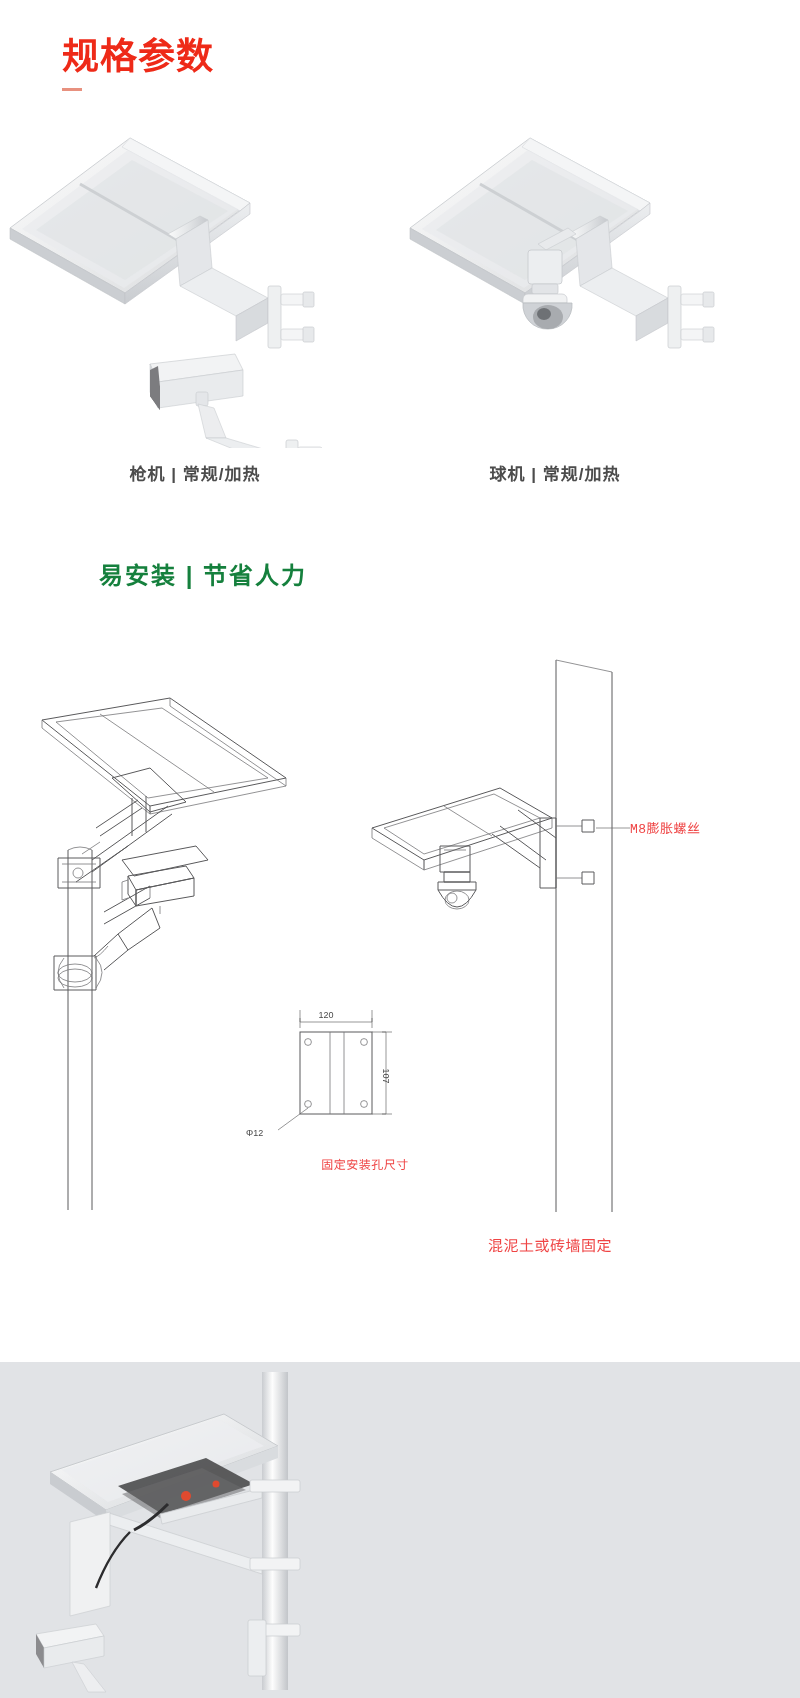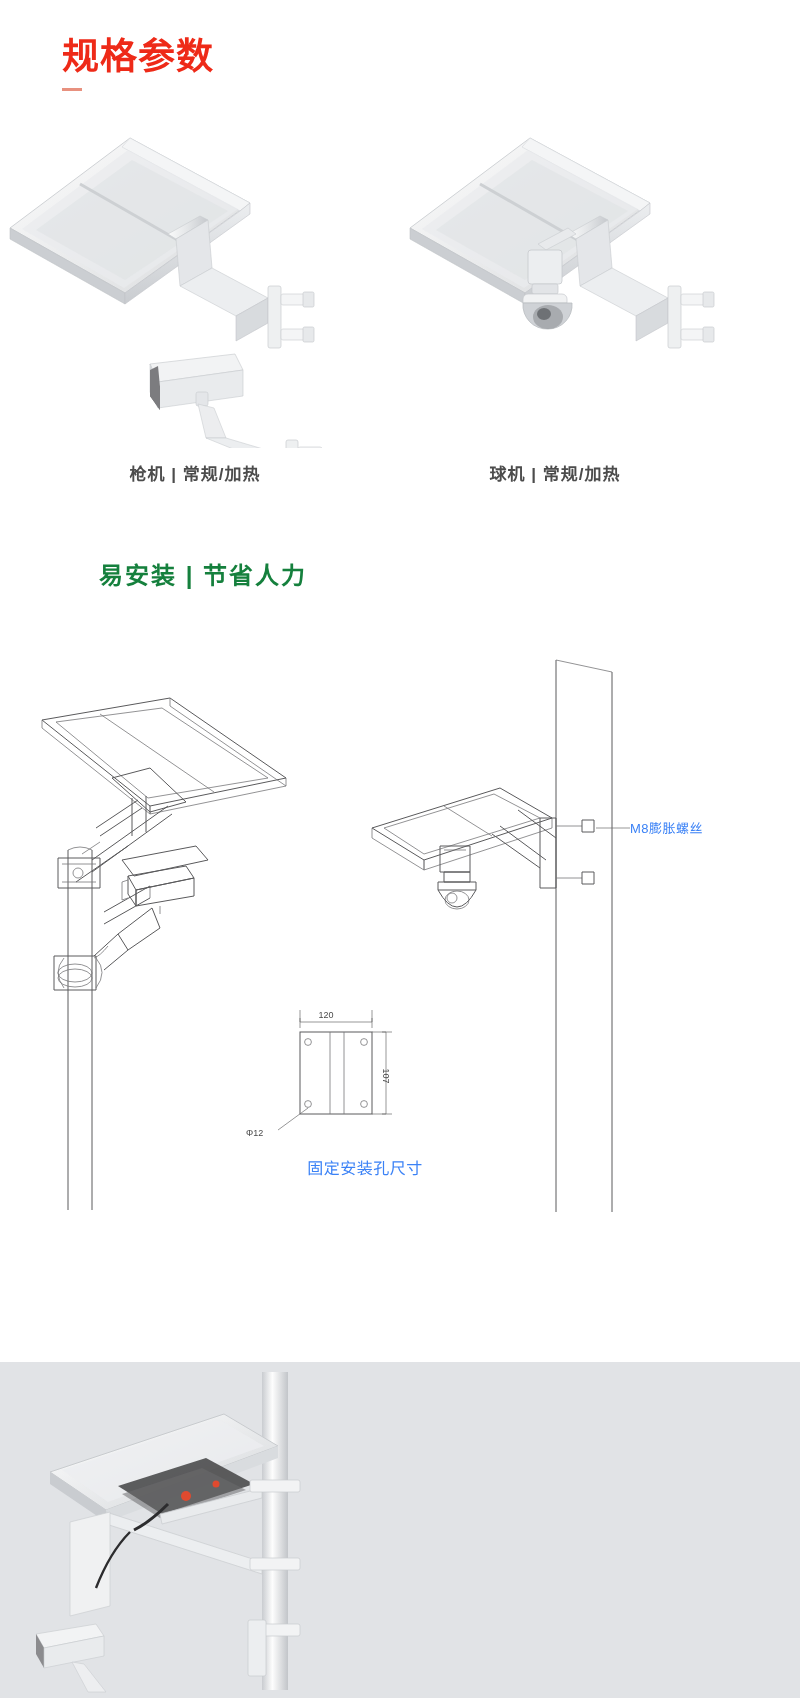"M8膨胀螺丝" .cap { color: #3b82f6 -> #ef4444; font-family: Liberation Sans, sans-serif -> Liberation Mono, monospace }
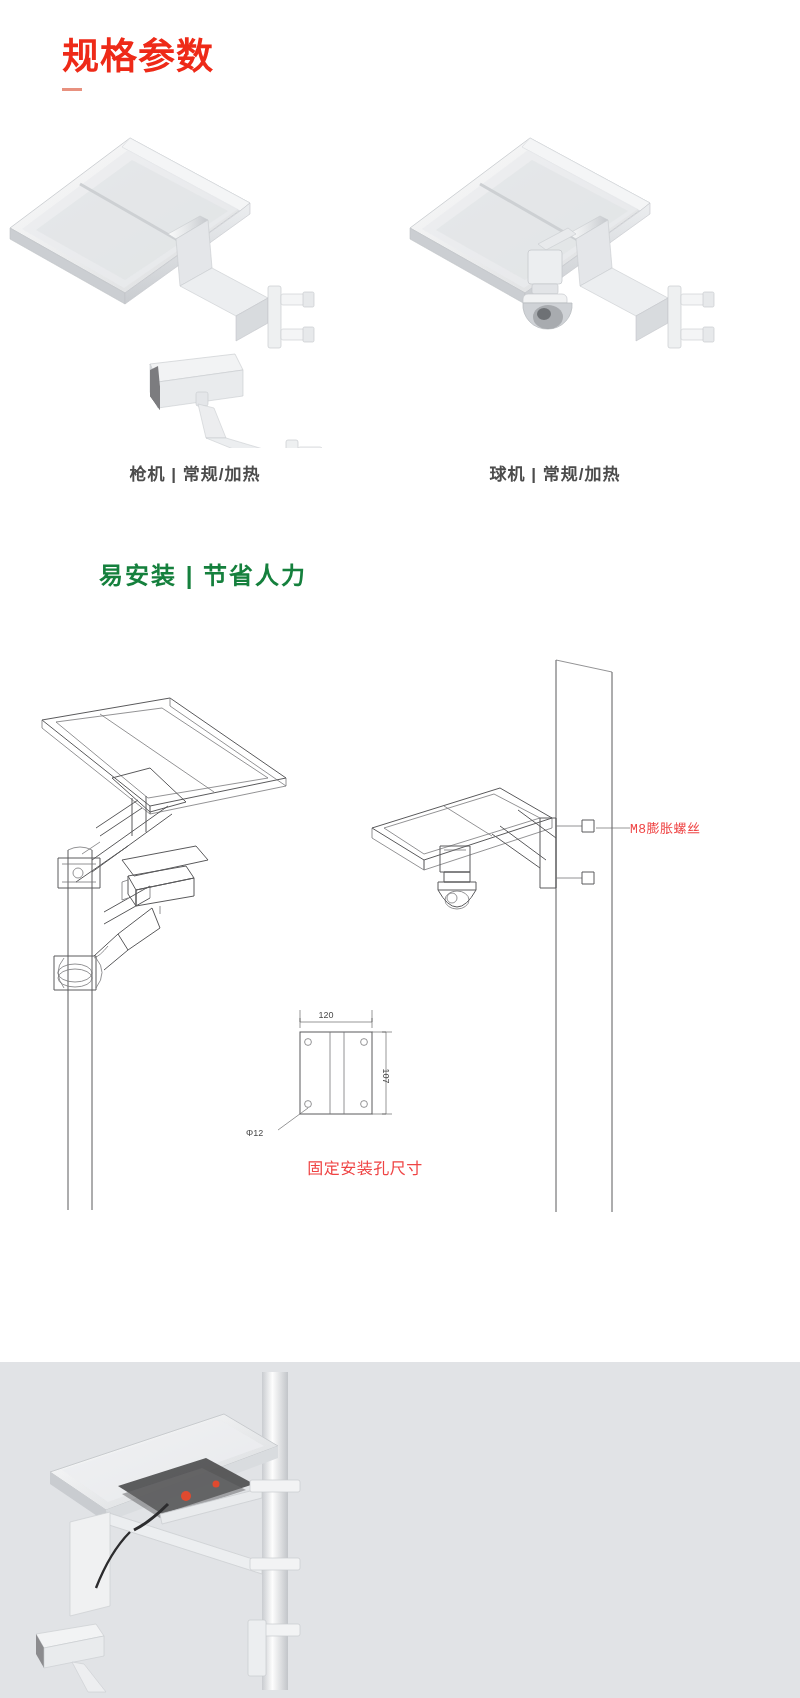"固定安装孔尺寸" .cap-hole { font-size: 16px -> 12px }
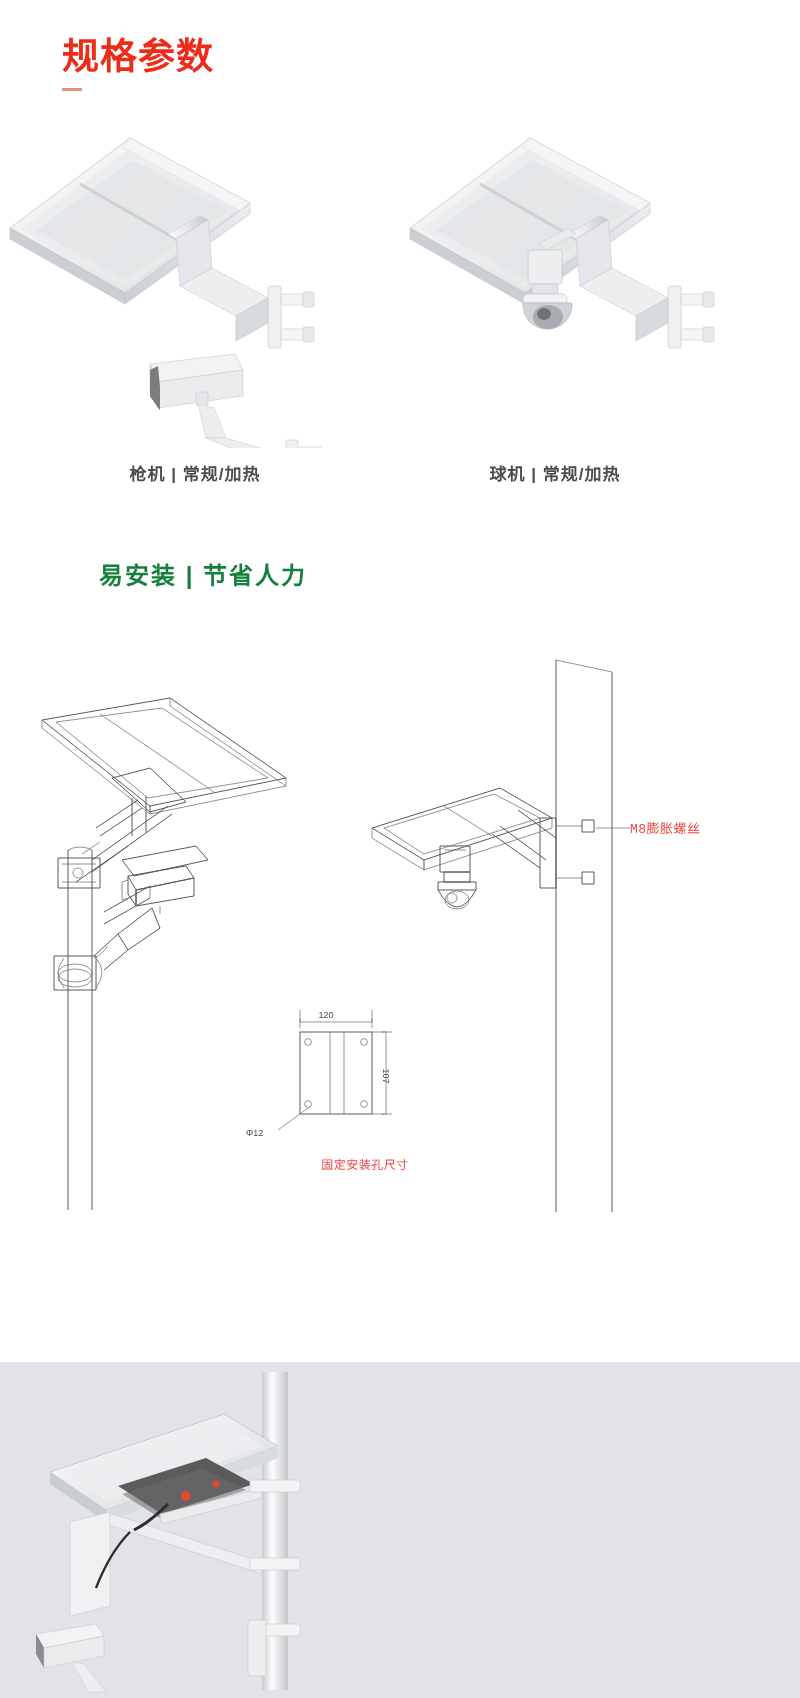"混泥土或砖墙固定" div.cap { html: none -> <div>混泥土或砖墙固定</div> }
